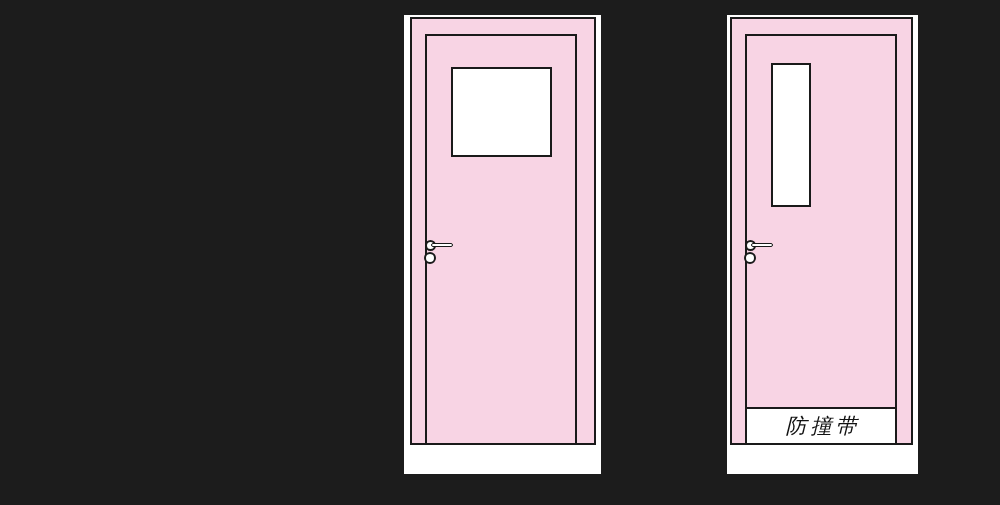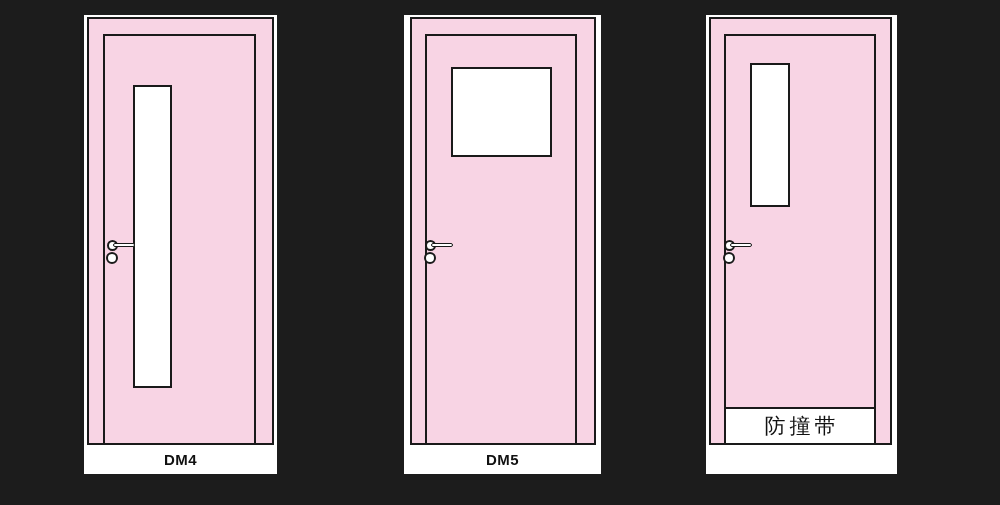"防撞带" .unit-dm6 { font-style: none -> italic; left: 706px -> 727px }
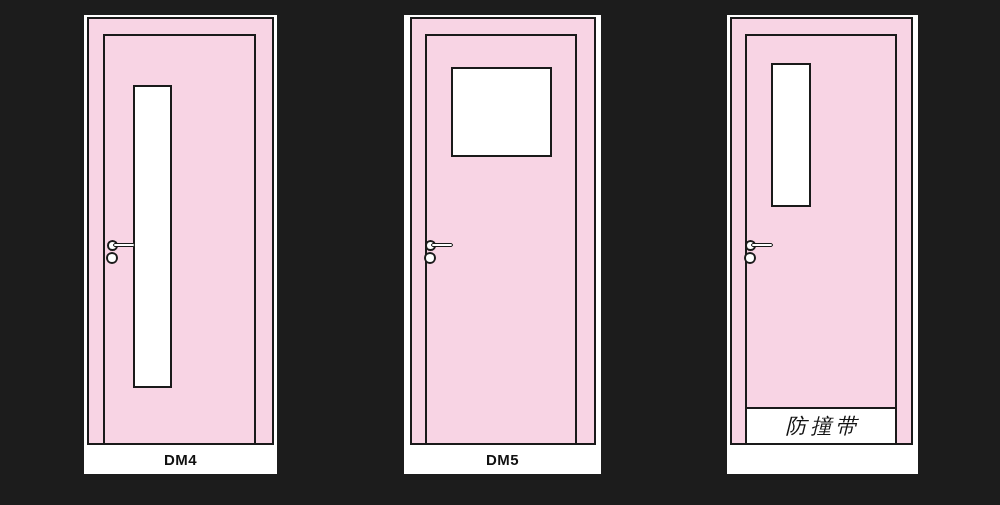"DM4" div.door-unit { html: <div> <div></div> <div></div> <div></div> <div></div> <div></div> <div></div> <div> <span>DM4</span> </div> </div> -> none }
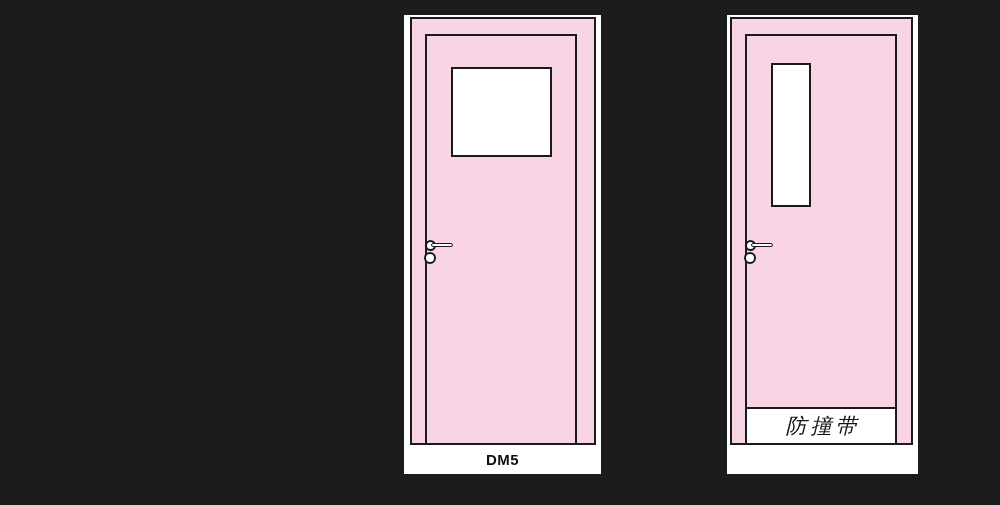"DM5" div.label-band { html: <div> <span>DM5</span> </div> -> none }
